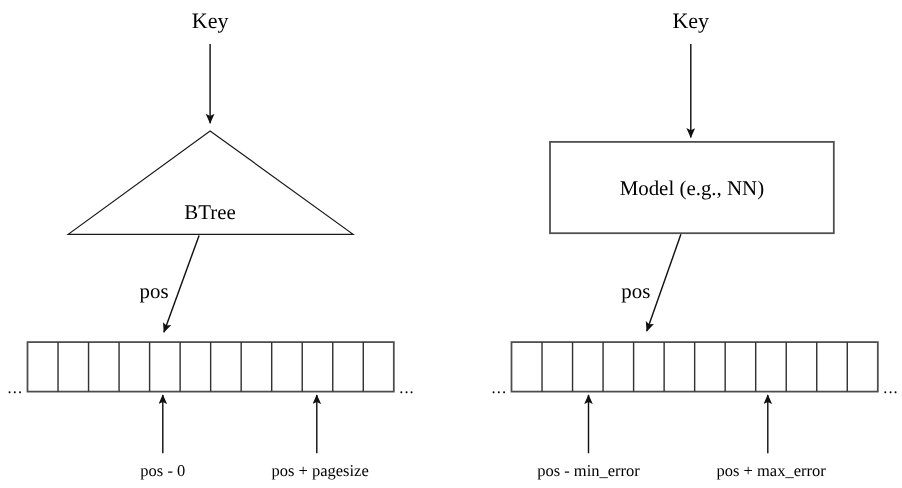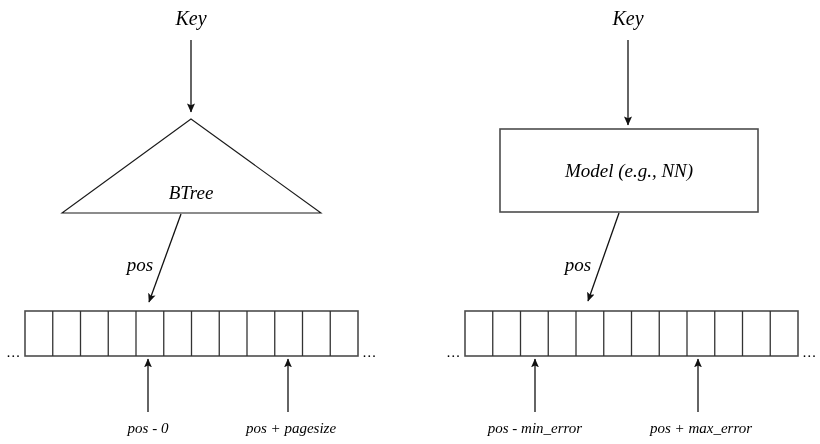"Key" #canvas { font-style: italic -> none }
